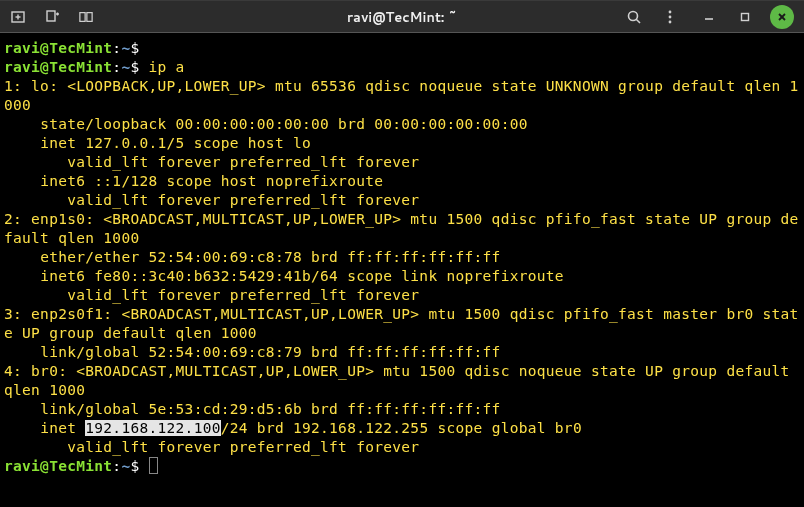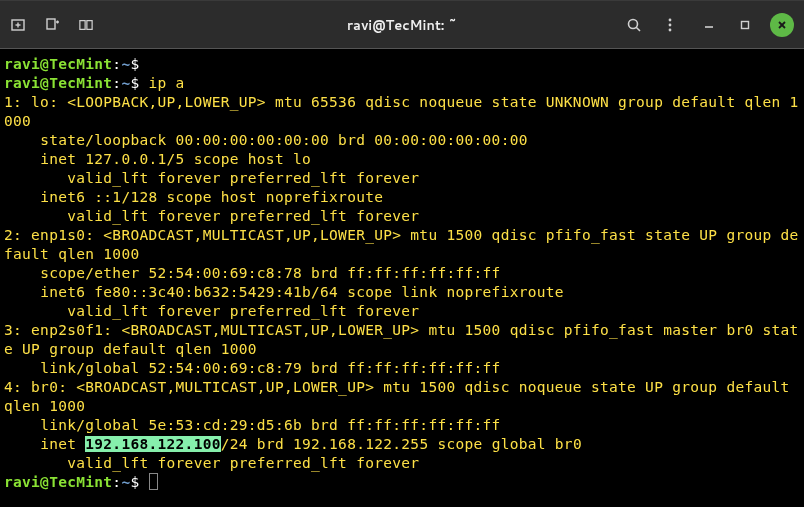"ravi@TecMint: ~" .titlebar { height: 48px -> 32px }
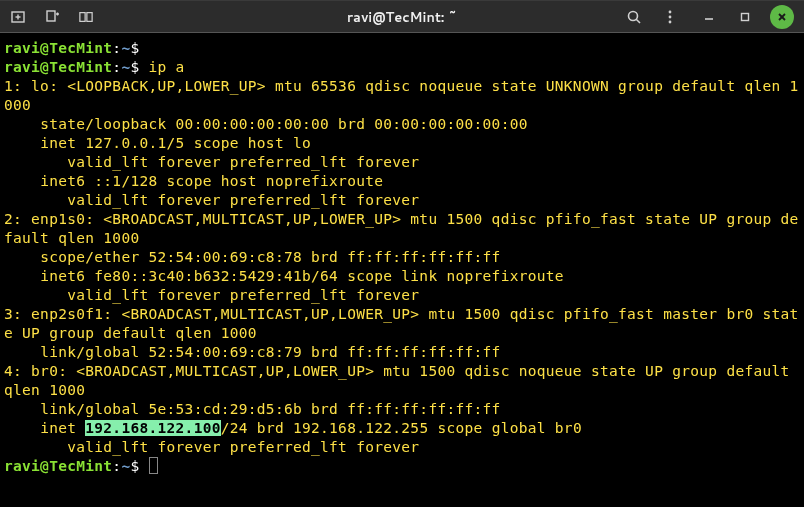"scope/ether 52:54:00:69:c8:78 brd" span.output { text: scope/ether -> ether/ether }
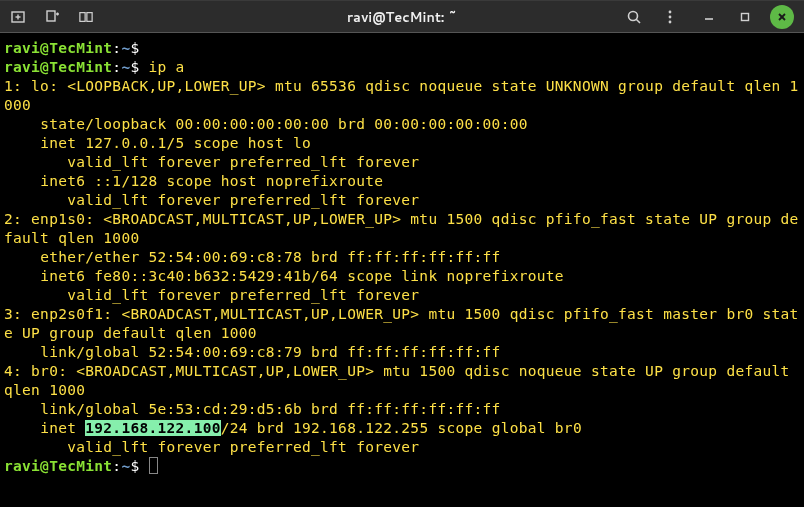"192.168.122.100" .highlight { background: #86efac -> #e5e5e5; font-weight: bold -> none }
